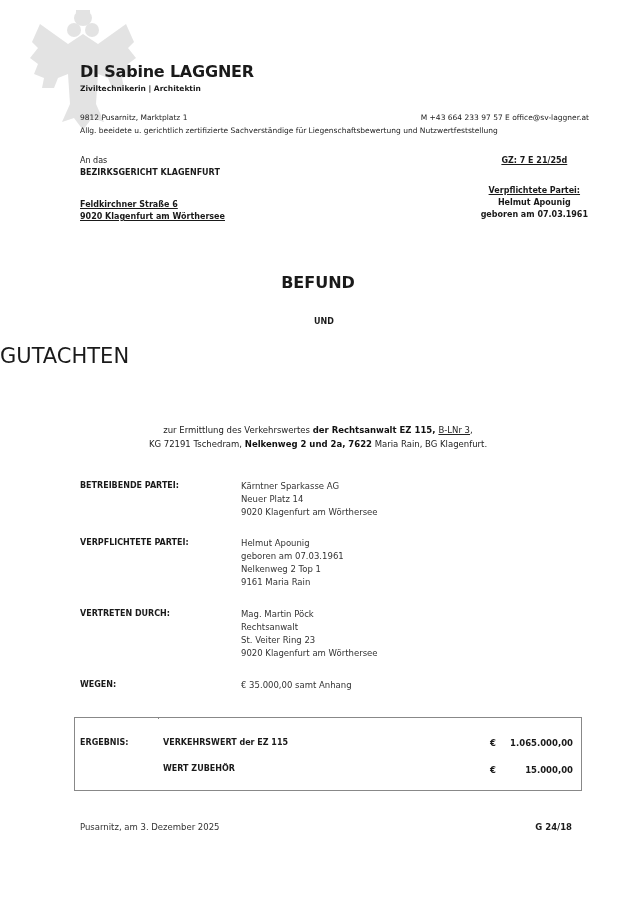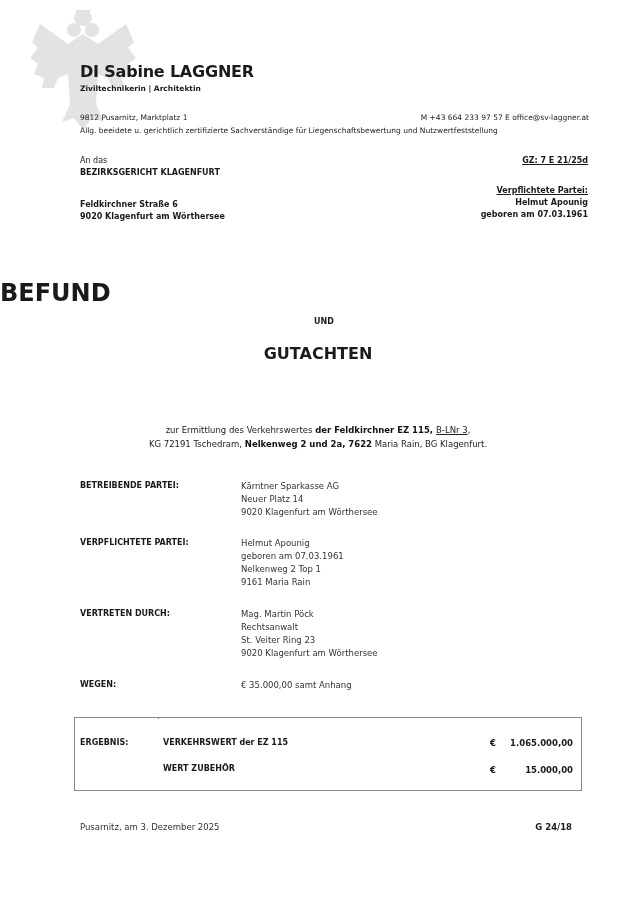"GZ: 7 E 21/25d" .rightblk { text-align: right -> center }
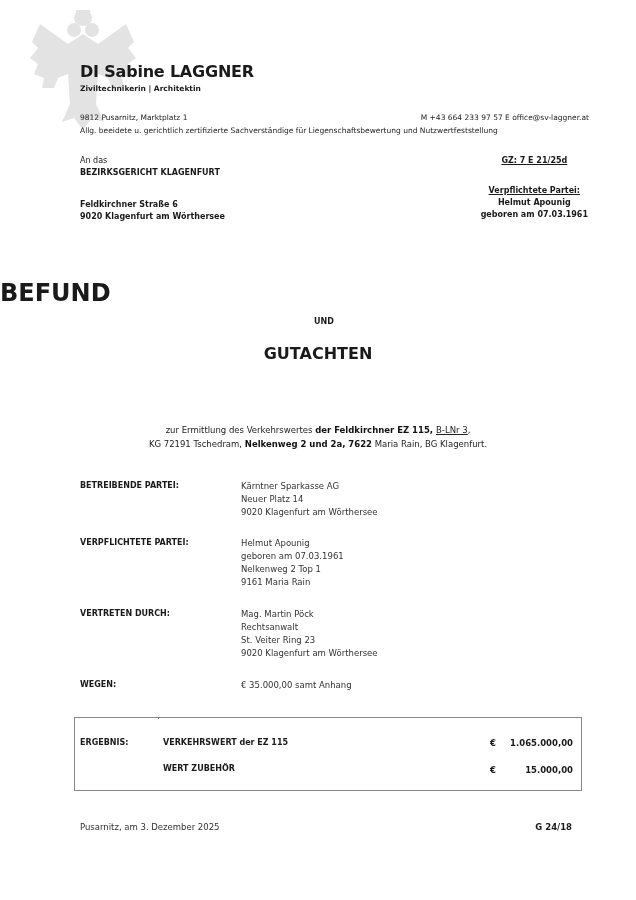"Feldkirchner Straße 6" .court2 { text-decoration: none -> underline }
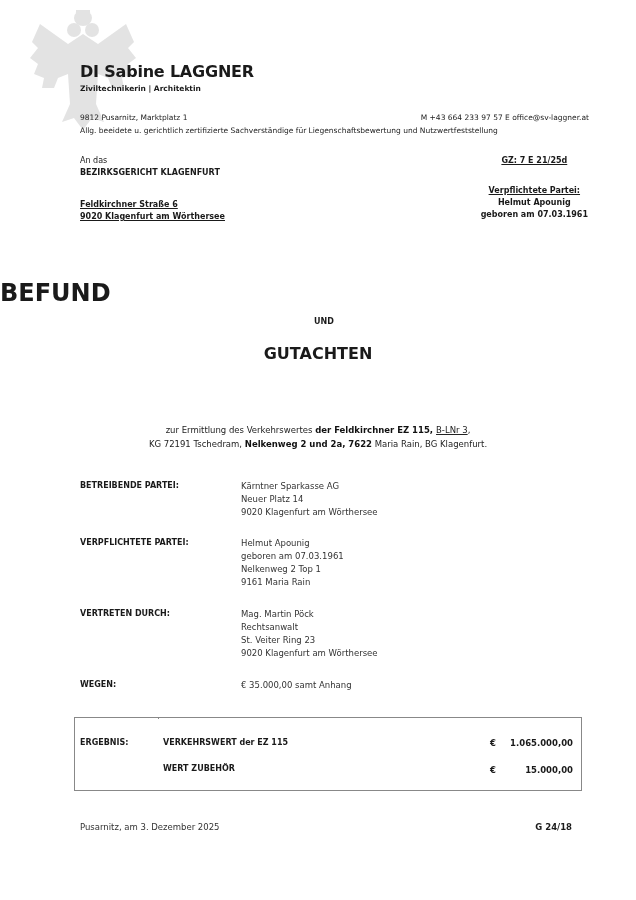"BEFUND" .title1 { font-size: 24px -> 16px; text-align: none -> center; top: 279px -> 273px }
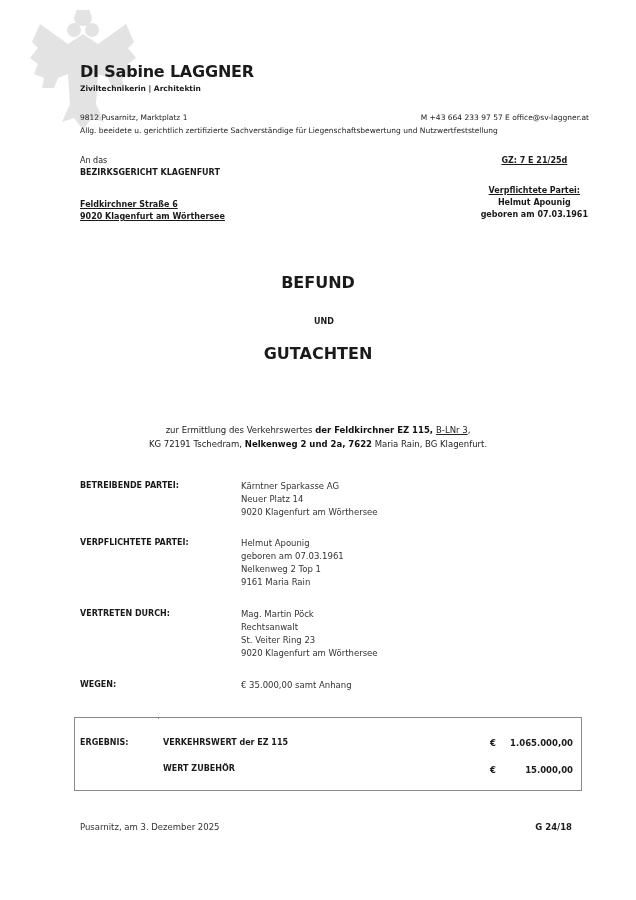"GUTACHTEN" .title2 { font-size: 16px -> 21px; font-weight: bold -> normal; text-align: center -> left }
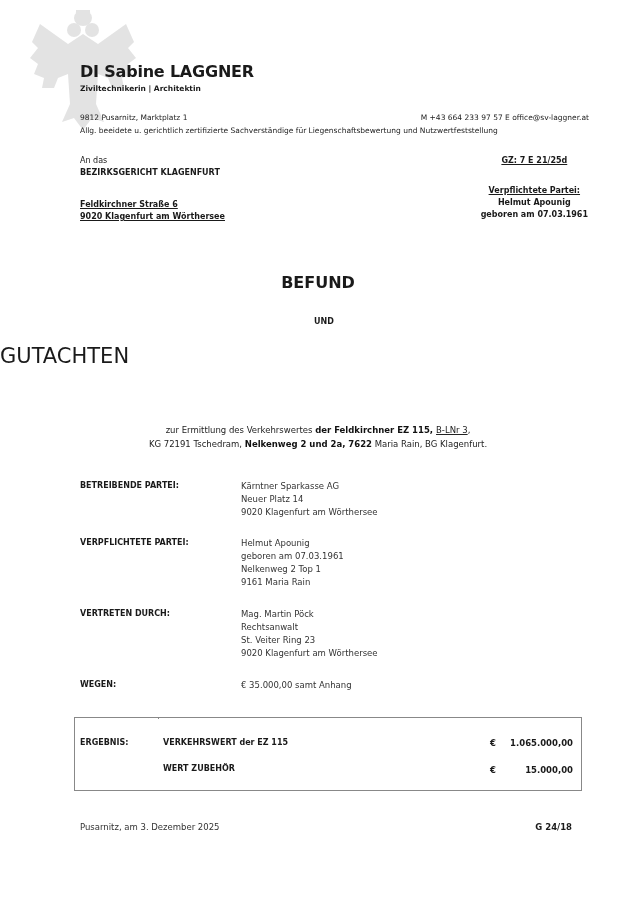"der Feldkirchner EZ 115," b { text: Feldkirchner -> Rechtsanwalt }
